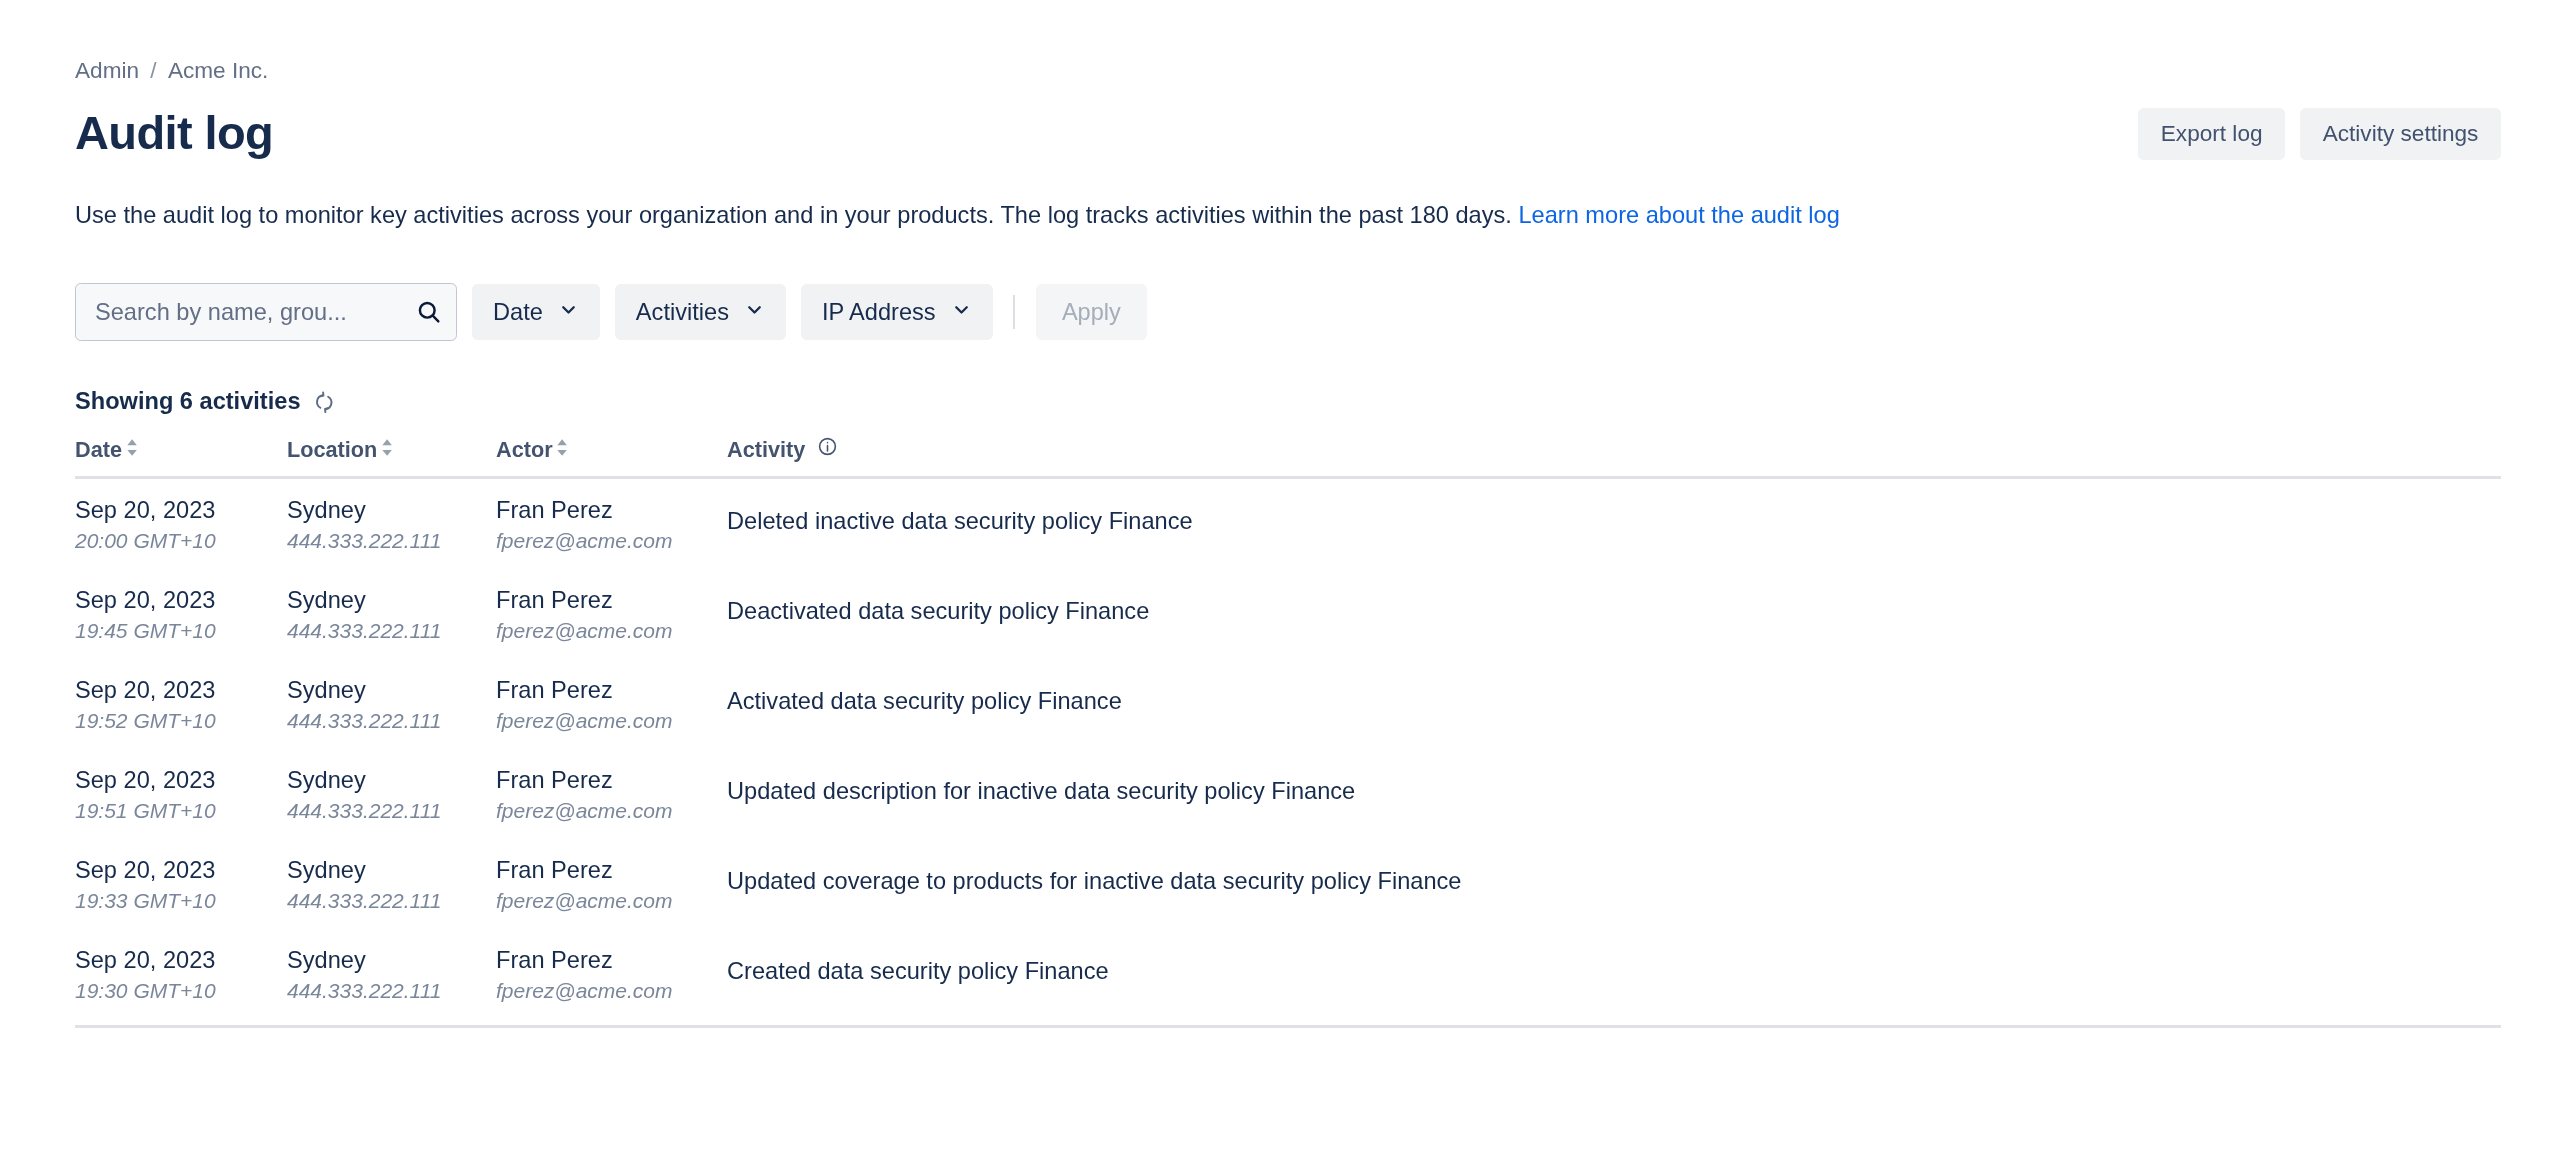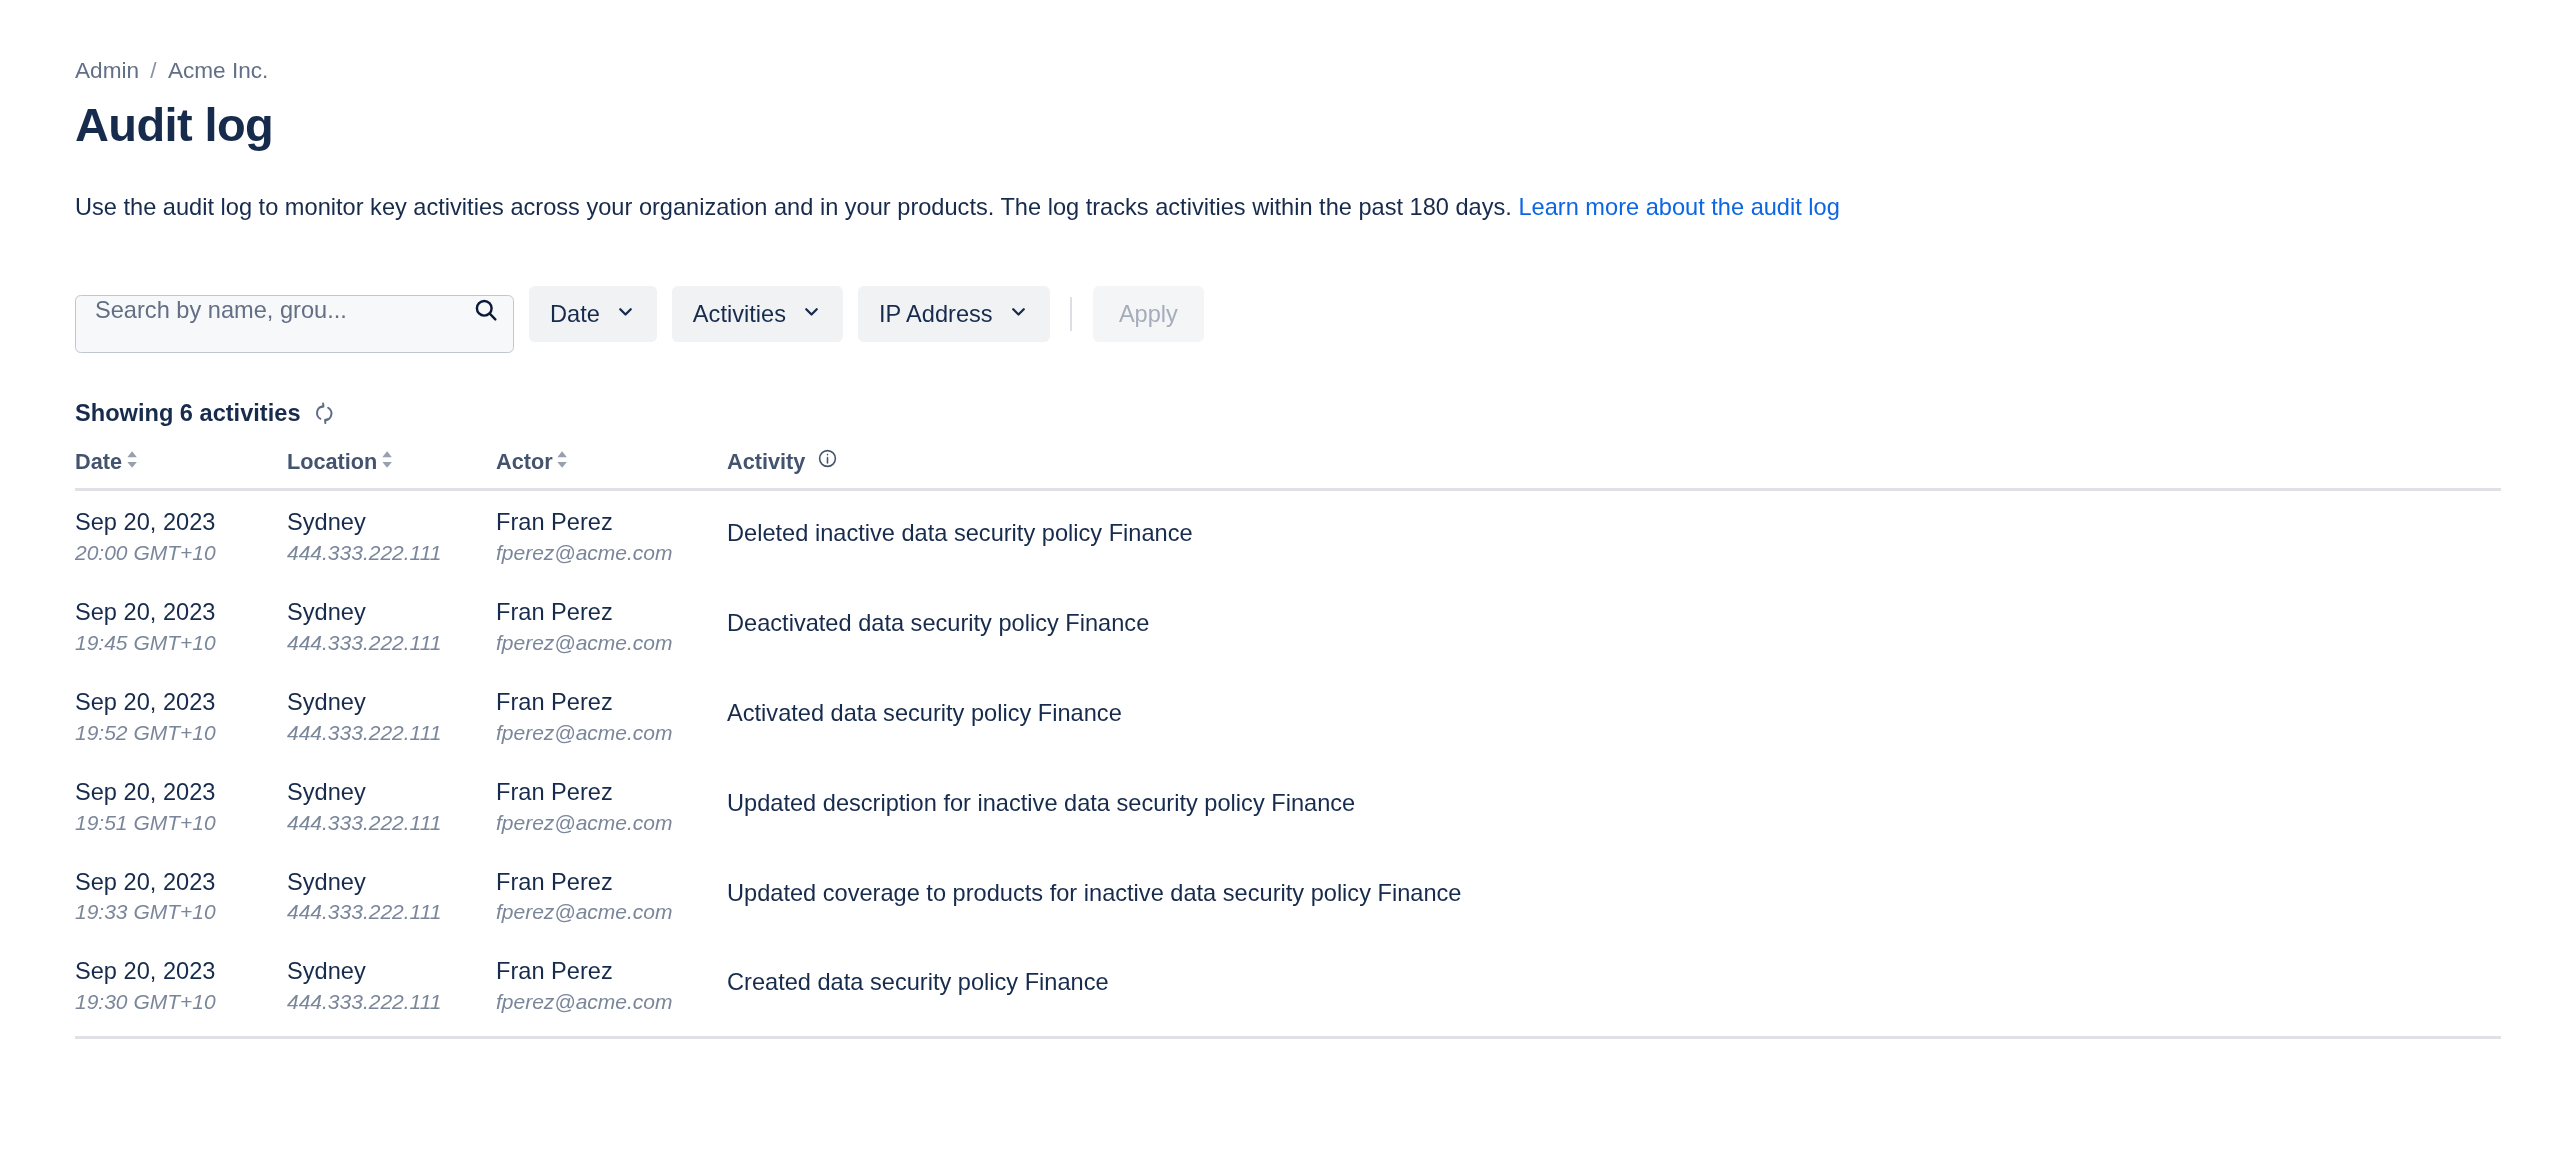"Export log" div.title-actions { html: none -> <div> <button>Export log</button> <button>Activity settings</button> </div> }
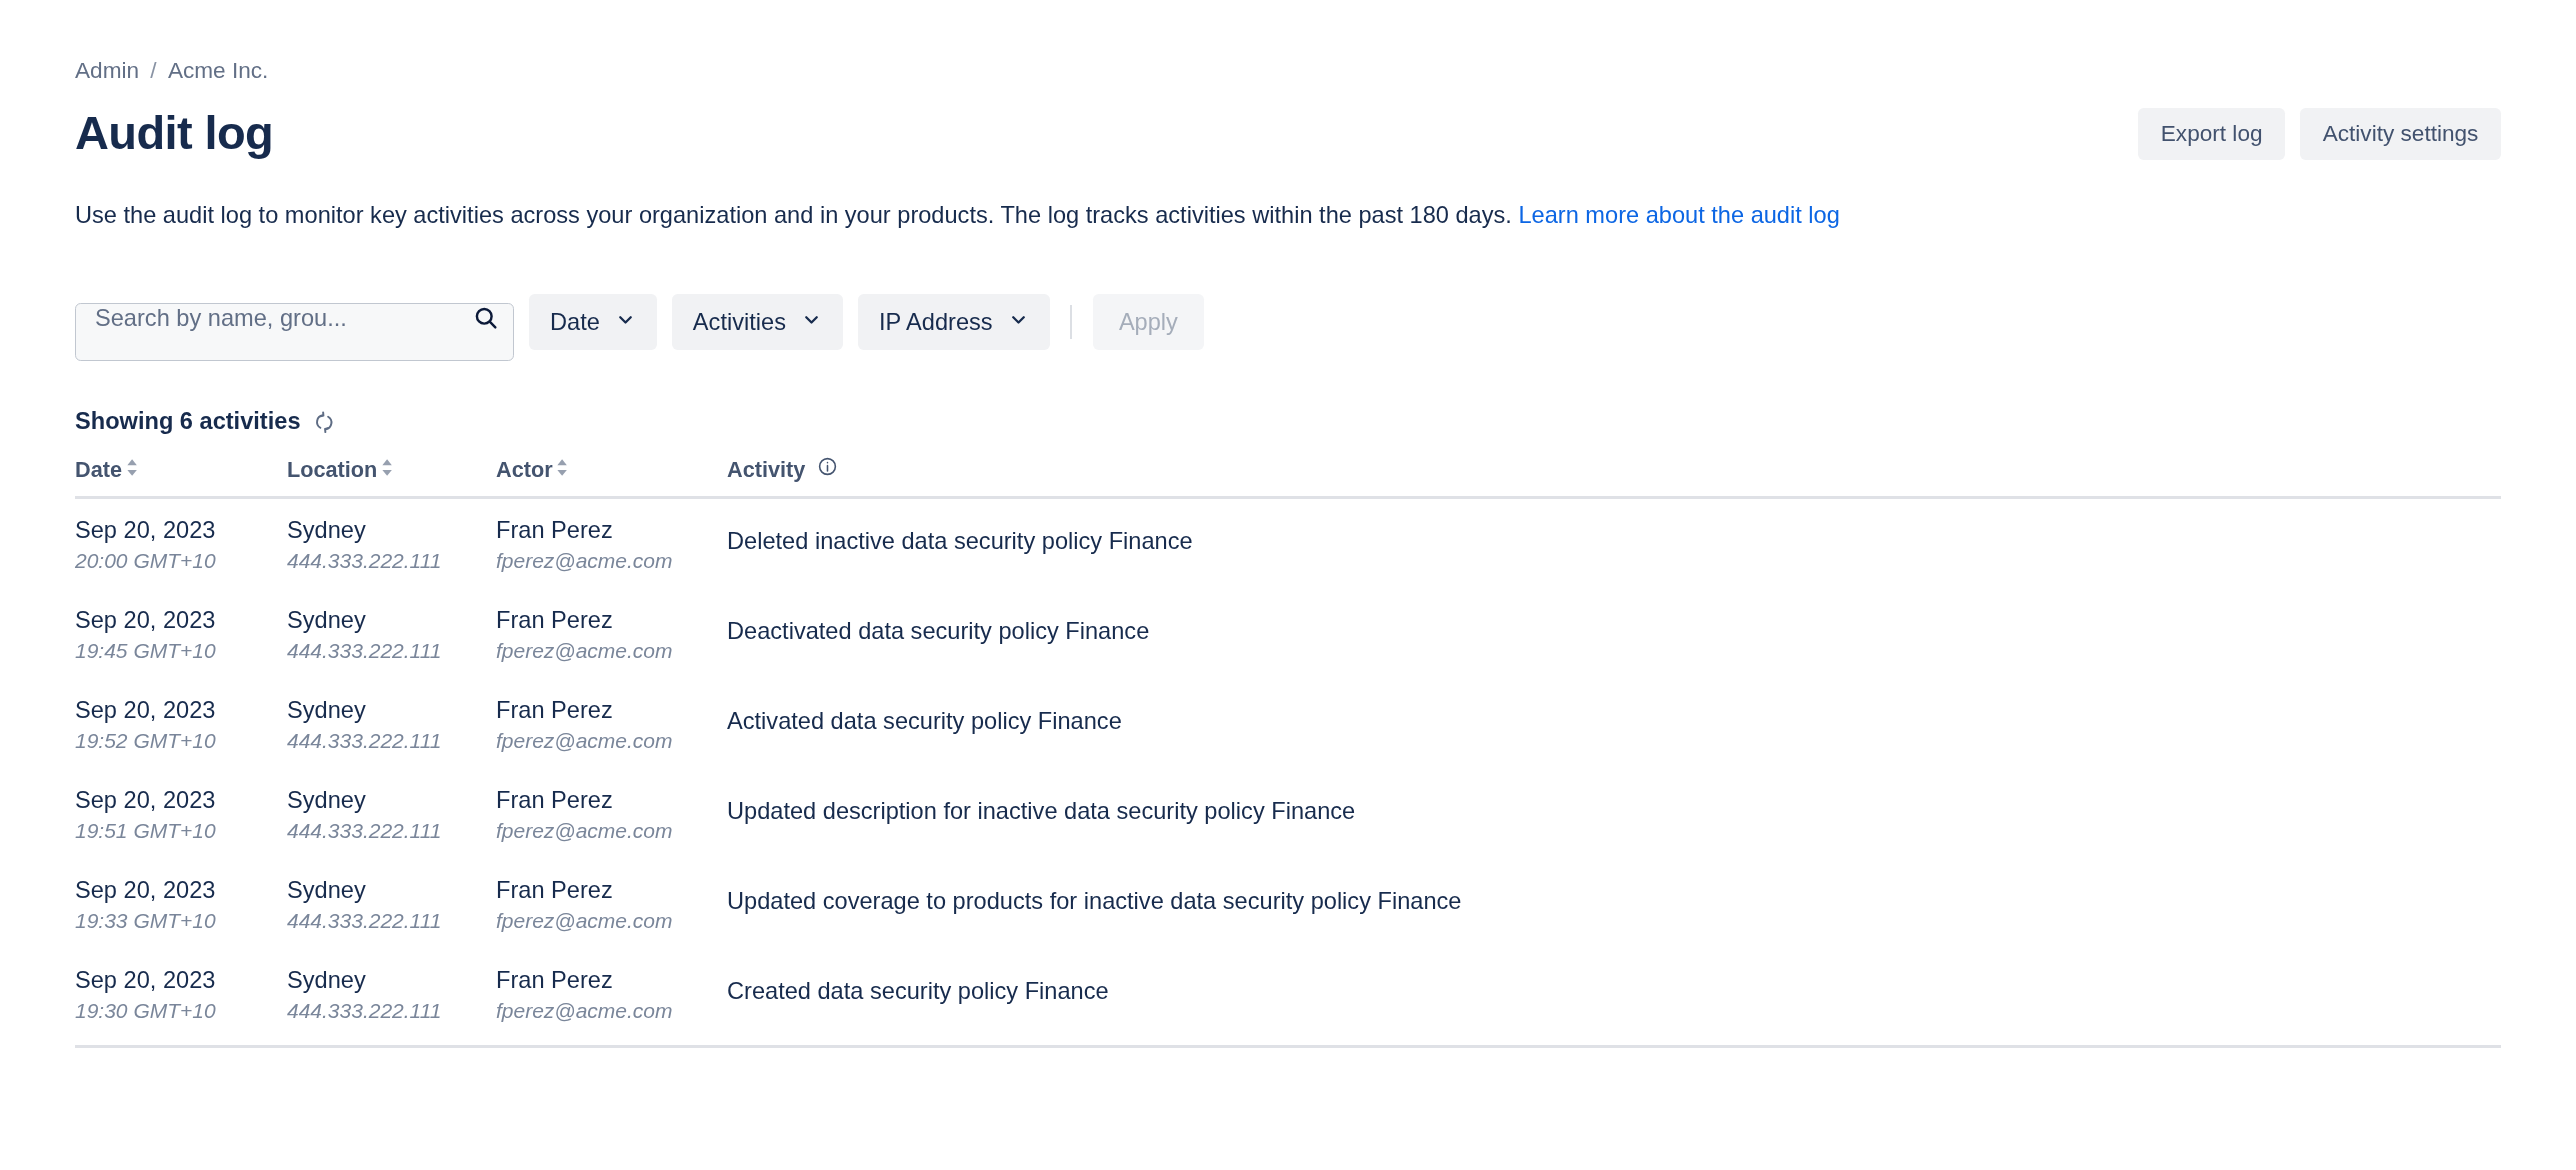"Search by name, grou..." .search-wrap { align-items: flex-start -> center; margin-top: 20px -> none; width: 439px -> 382px }
